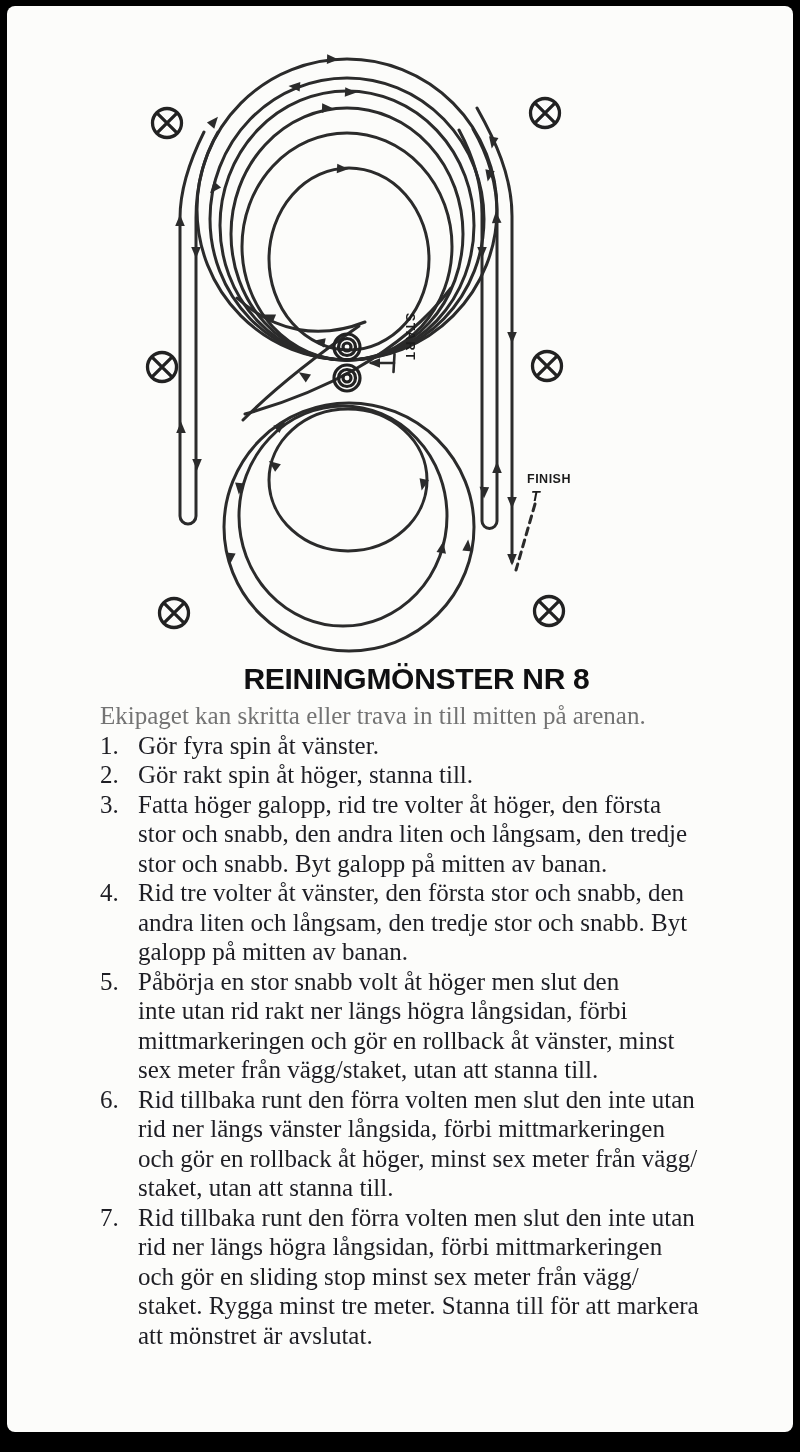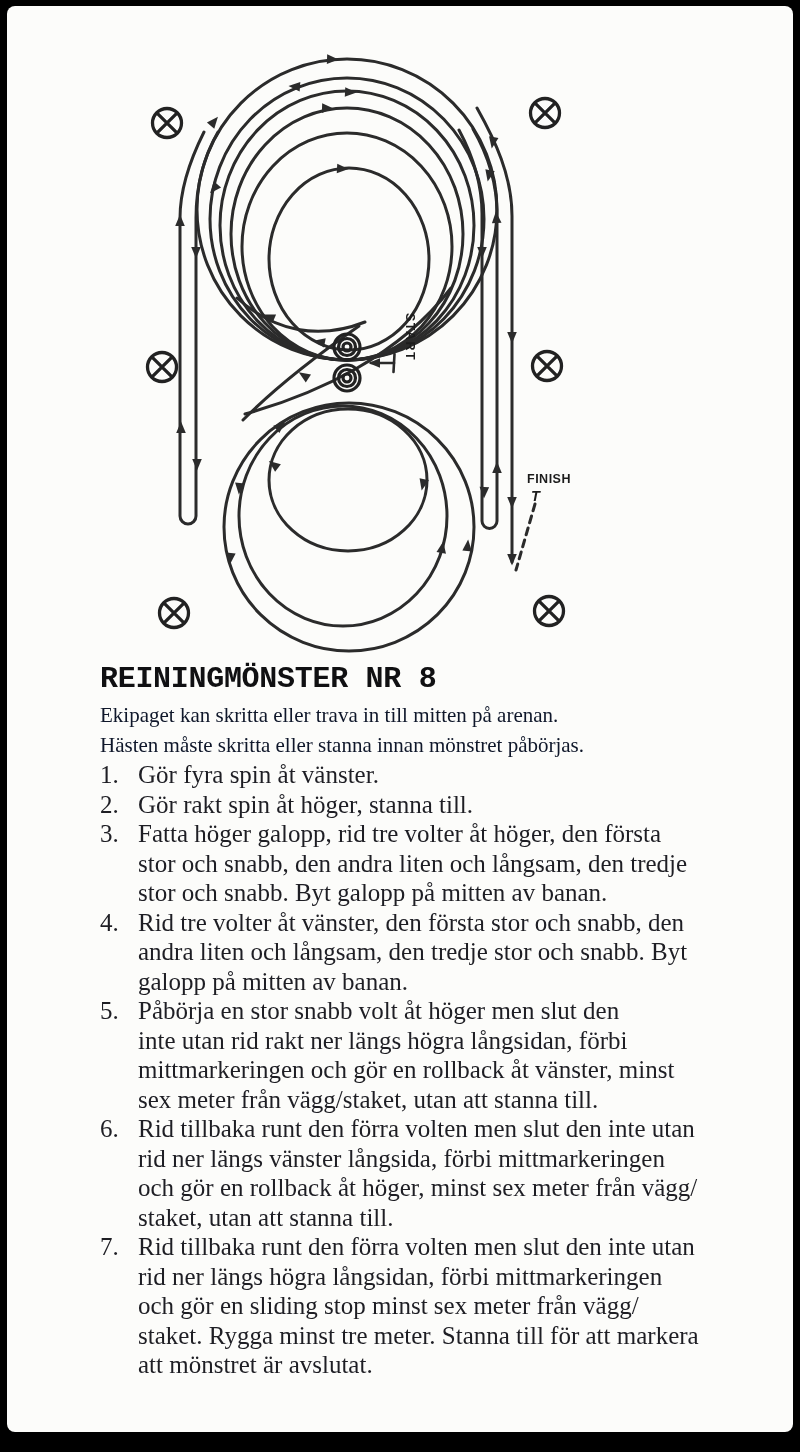"REININGMÖNSTER NR 8" .doc-title { font-family: Liberation Mono, monospace -> Liberation Sans, sans-serif; text-align: none -> center }
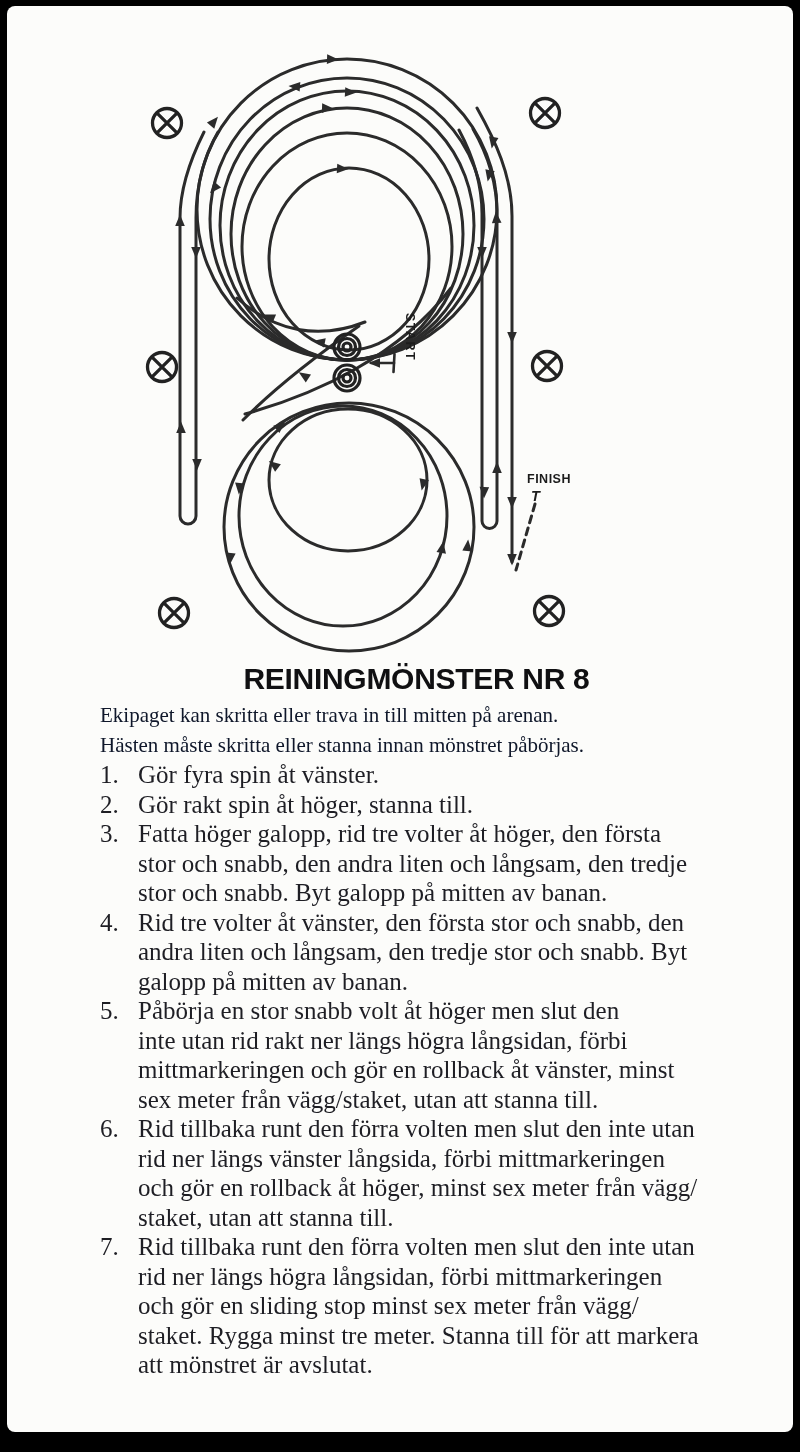"Ekipaget kan skritta eller trava" .intro-line { color: #0f172a -> #737373; font-size: 21px -> 25px }
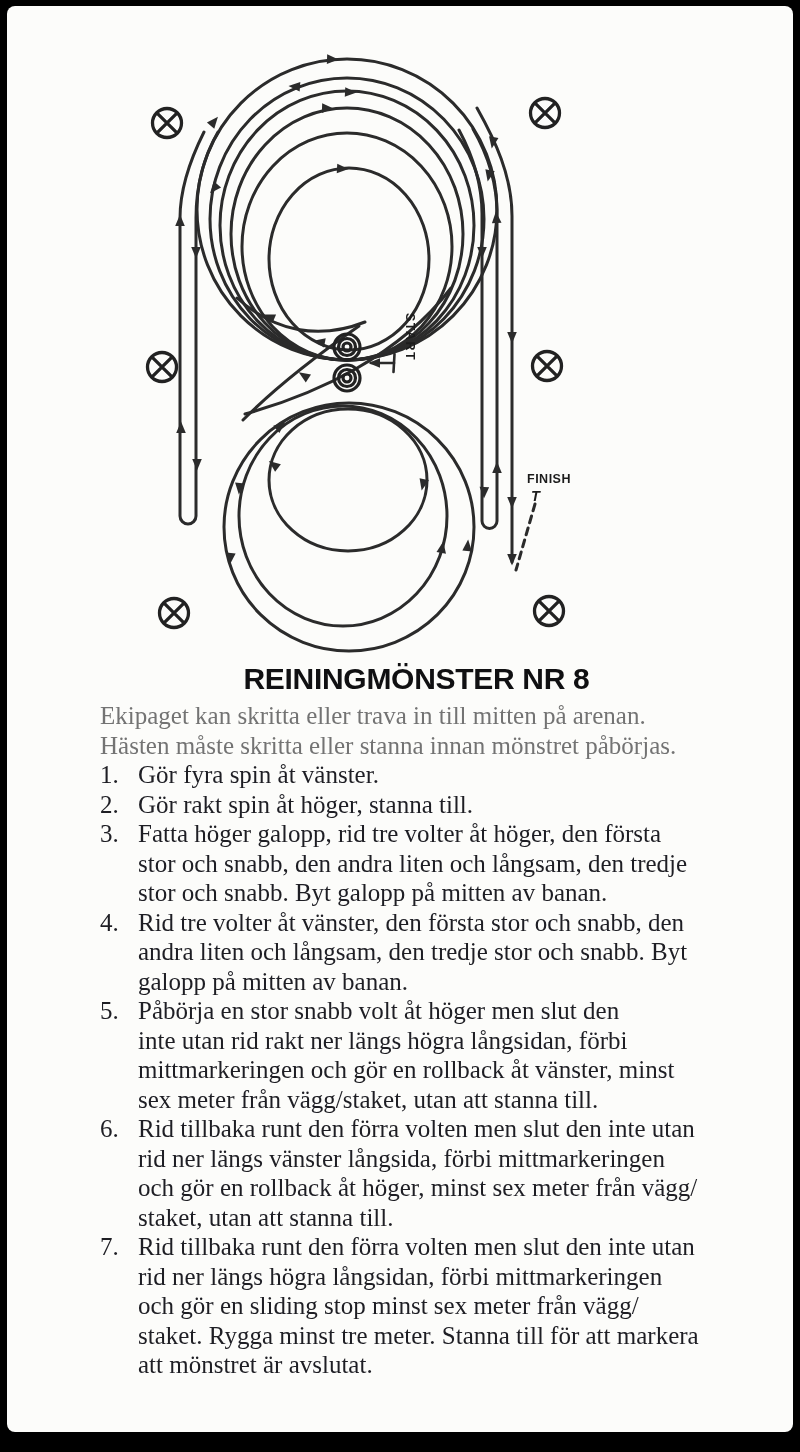"Hästen måste skritta eller stanna" p.intro-line { html: <p>Hästen måste skritta eller stanna innan mönstret påbörjas.</p> -> none }
